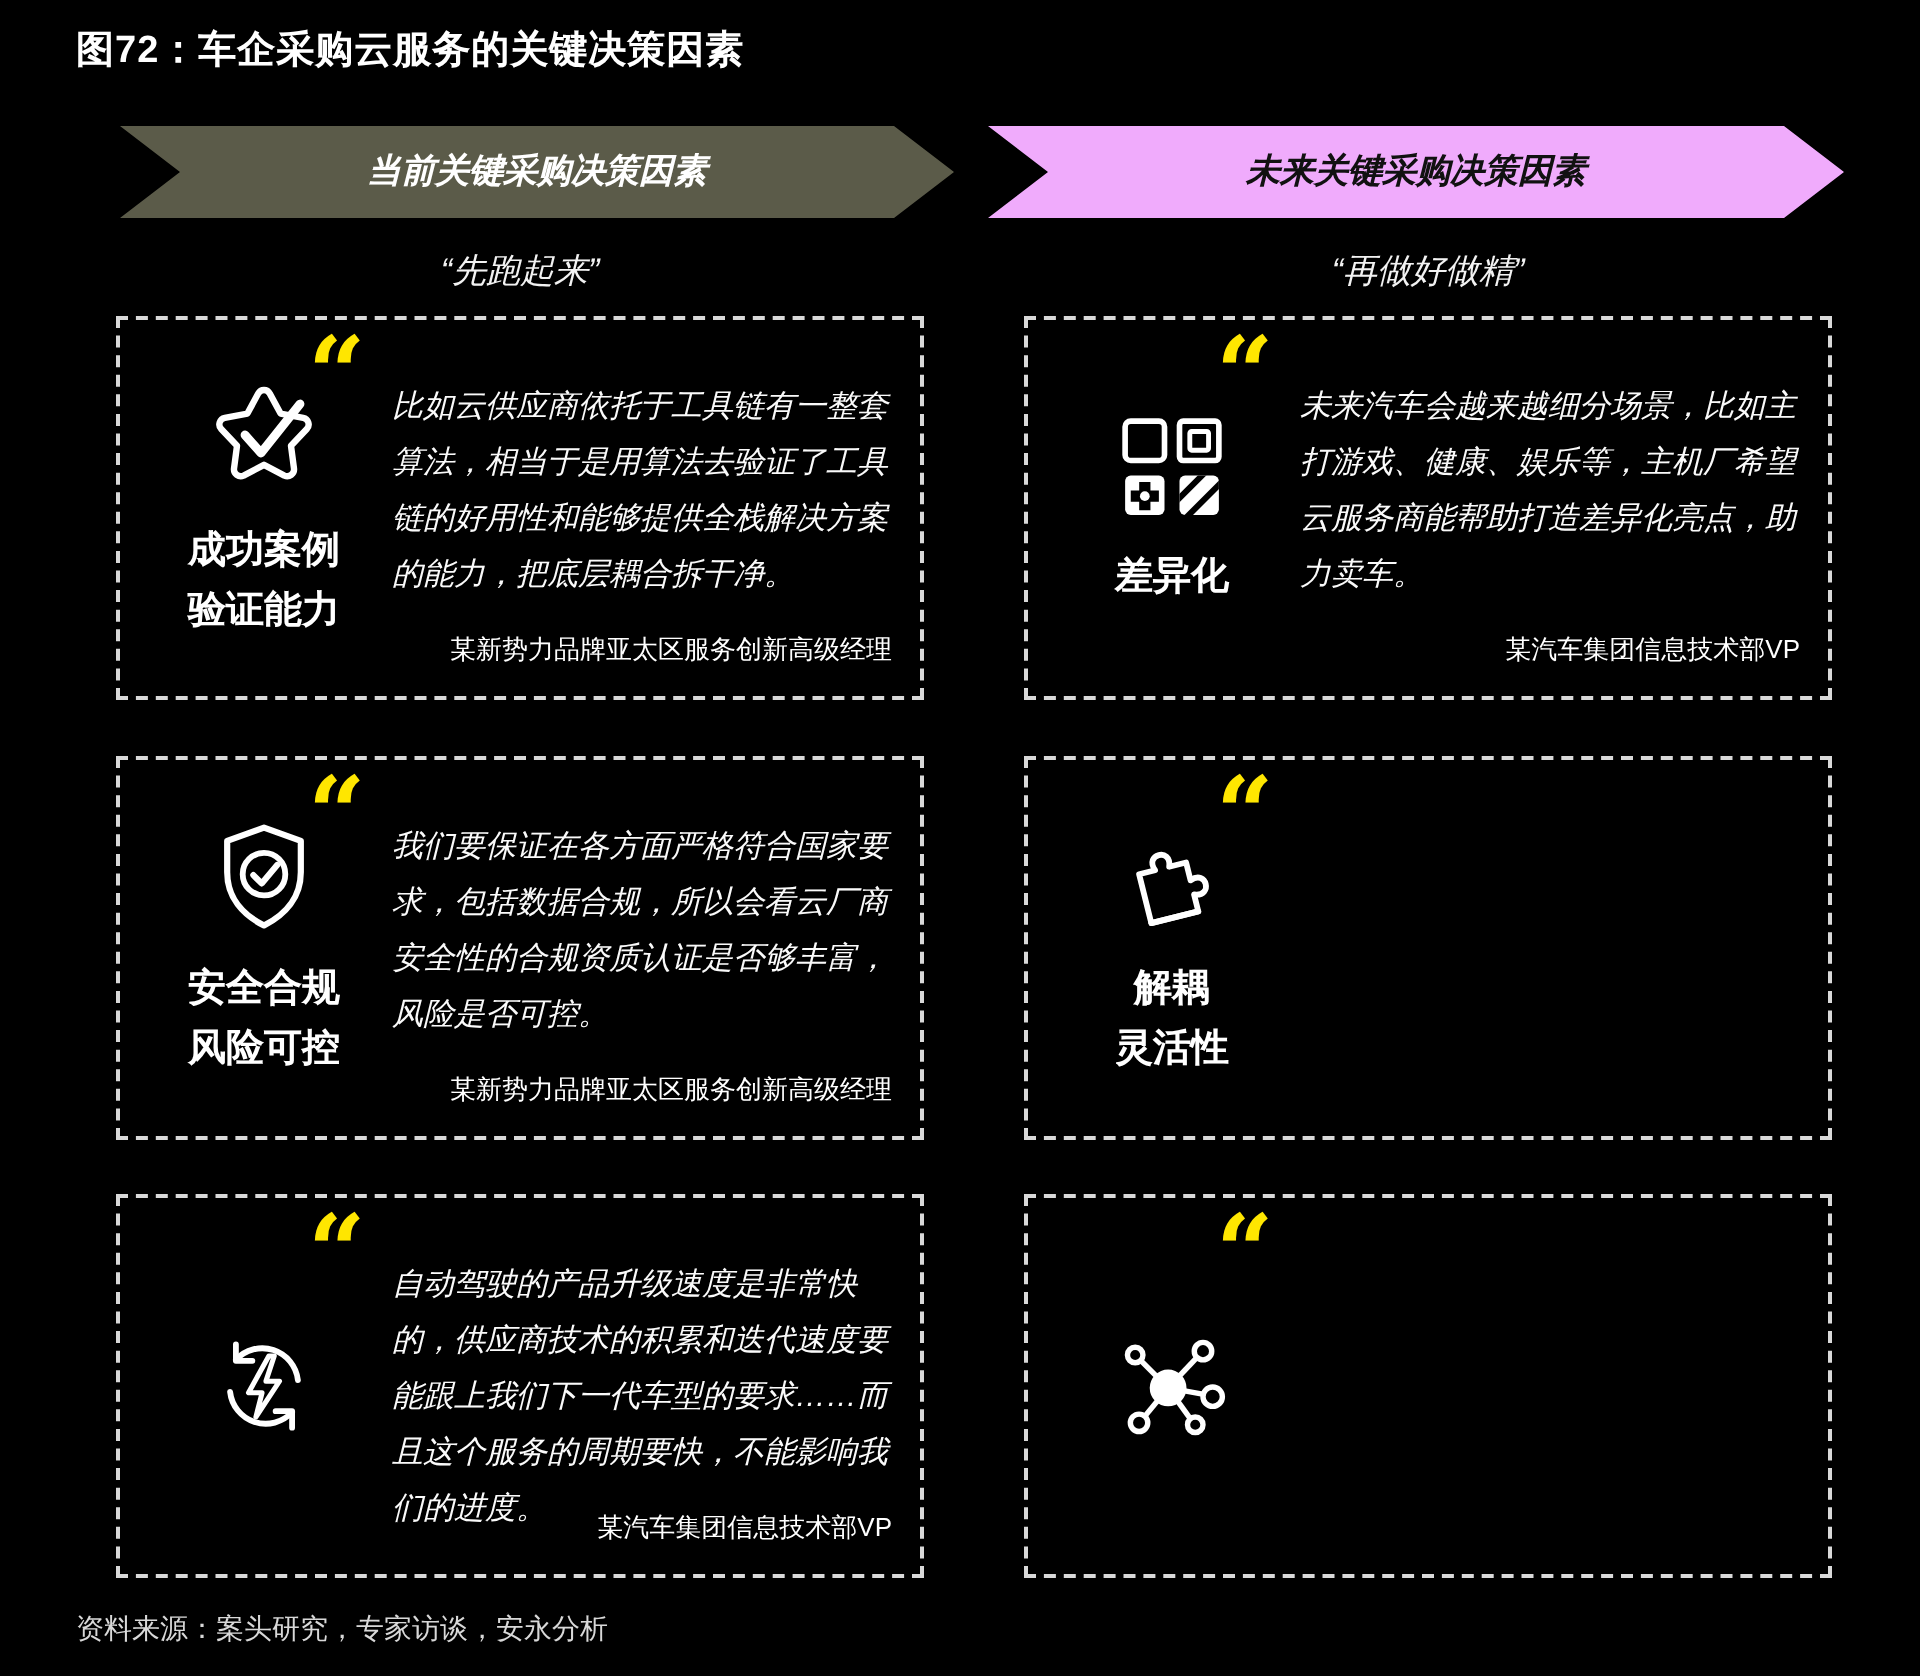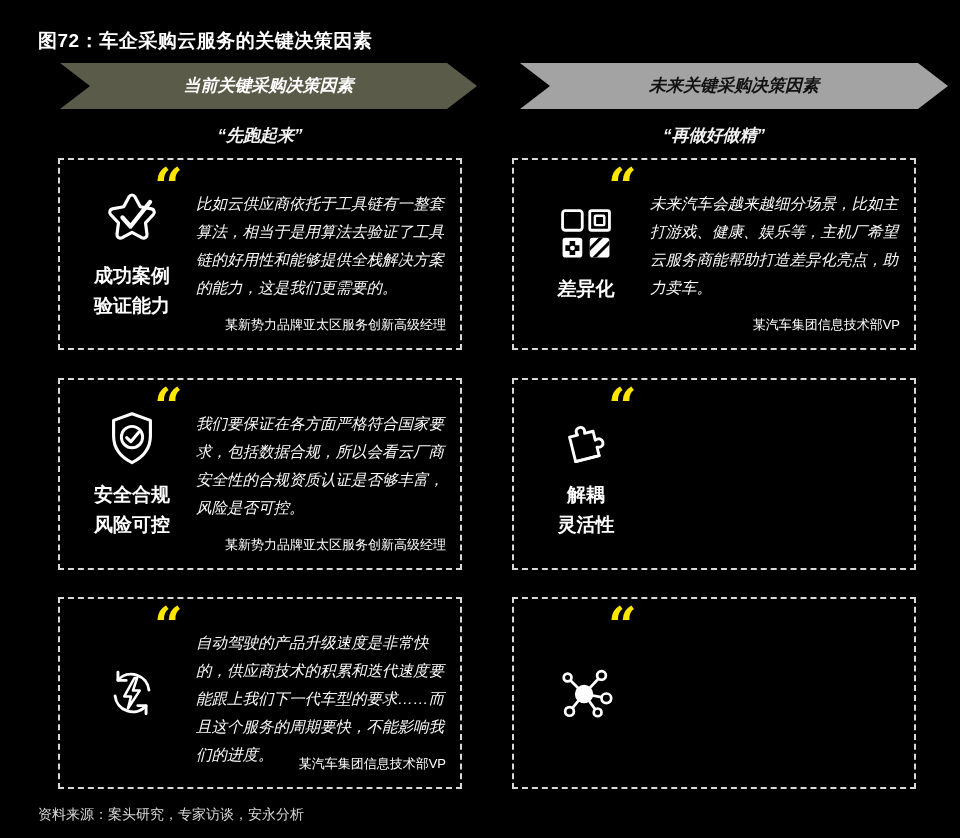"图72：车企采购云服务的关键决策因素" .page-title { margin-top: 16px -> none }
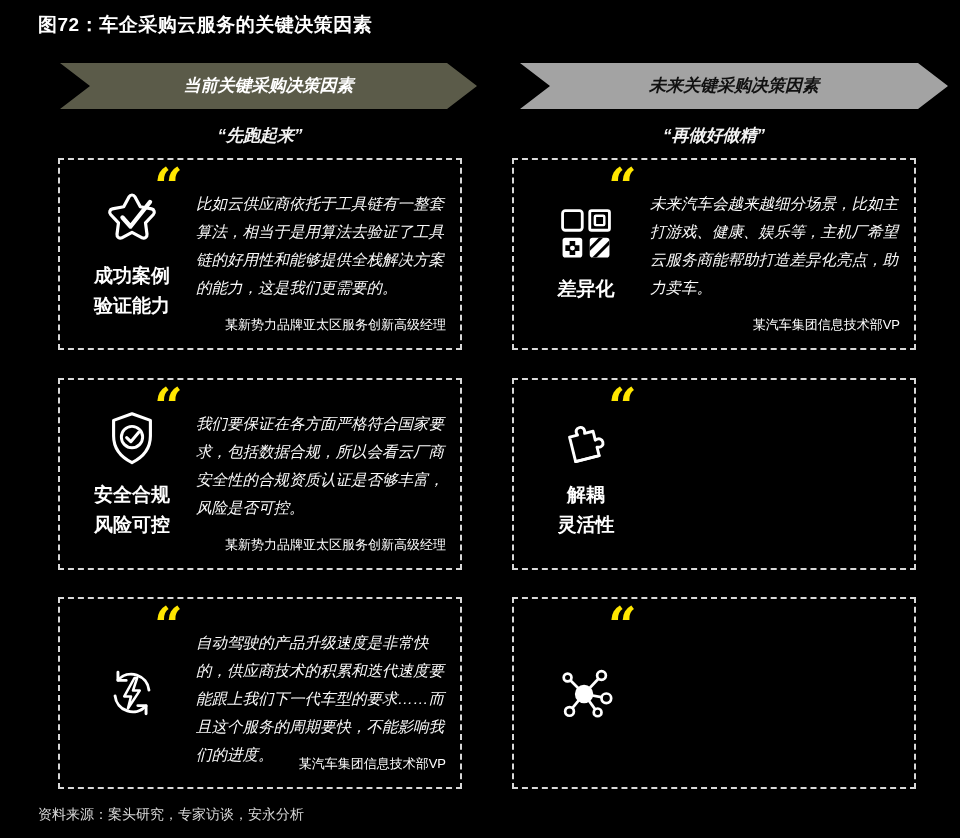"未来关键采购决策因素" .banner.future { background: #a3a3a3 -> #f0abfc; left: 520px -> 494px }
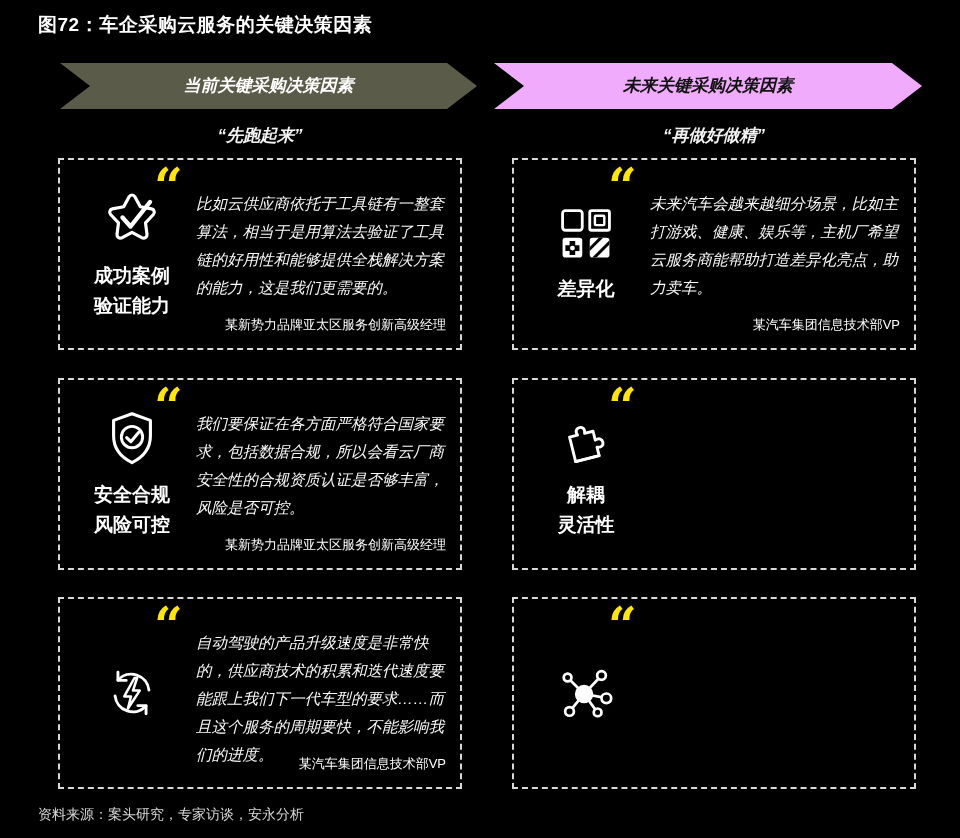"“先跑起来”" .subtitle { font-weight: 700 -> 400 }
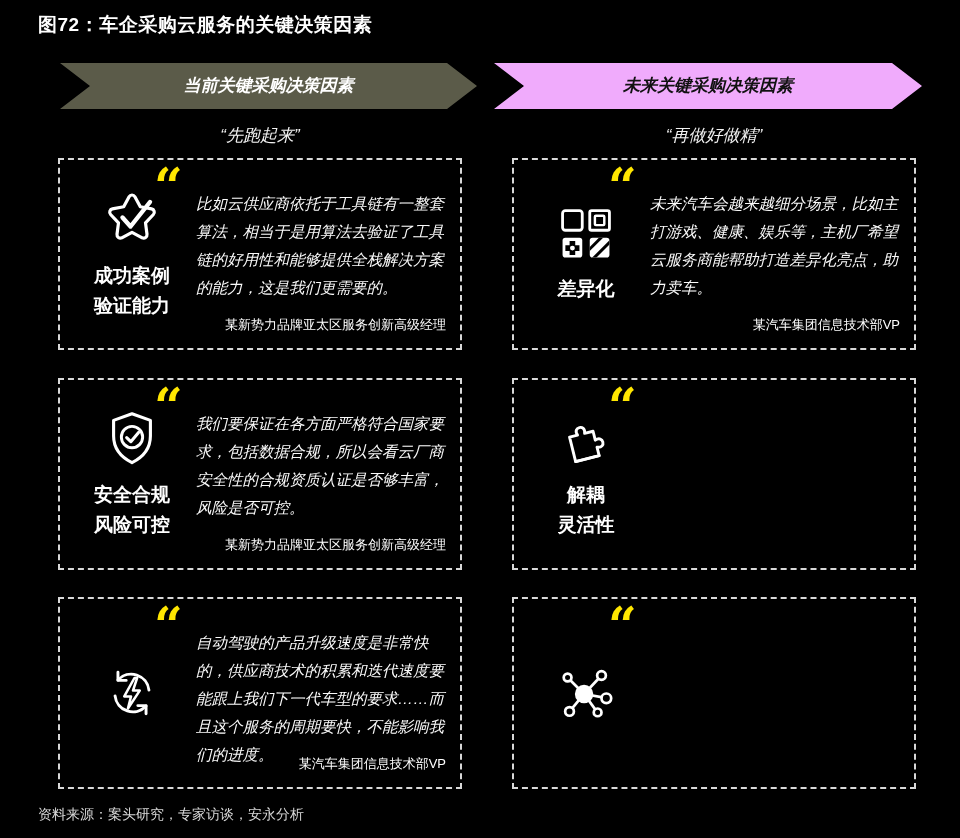"比如云供应商依托于工具链有一整套算法，相当于是用算法去验证了工具链的好用性和能够" p.qtext { text: 这是我们更需要的 -> 把底层耦合拆干净 }
